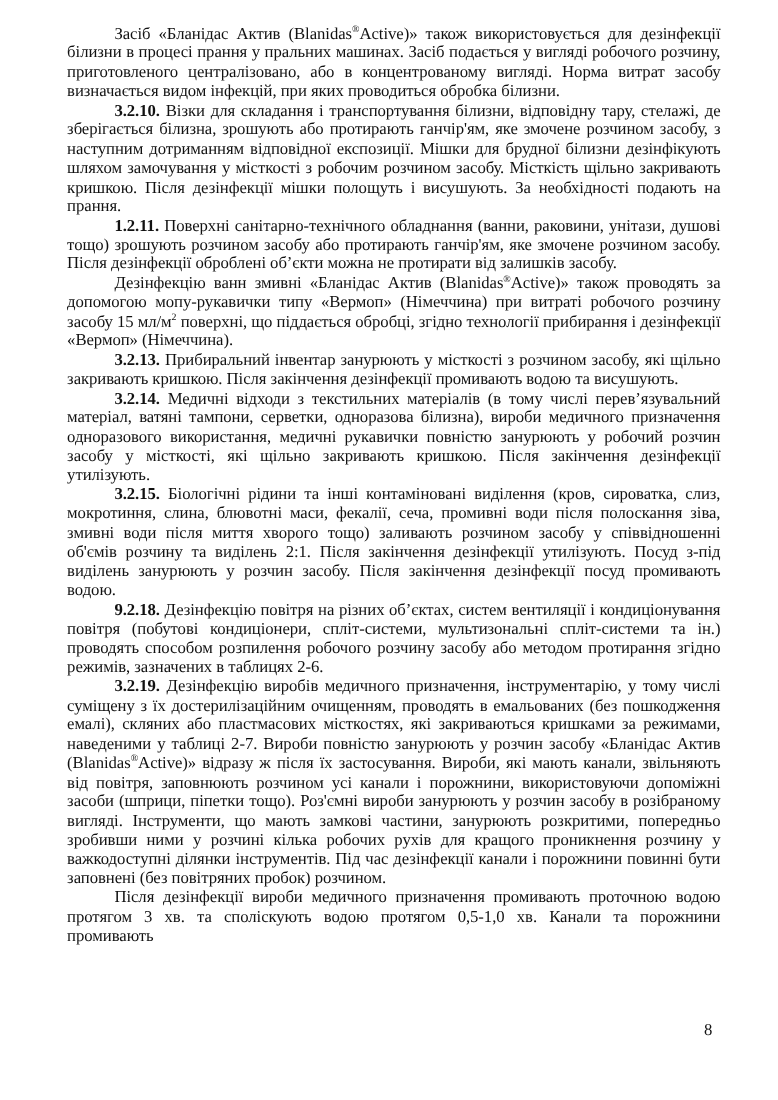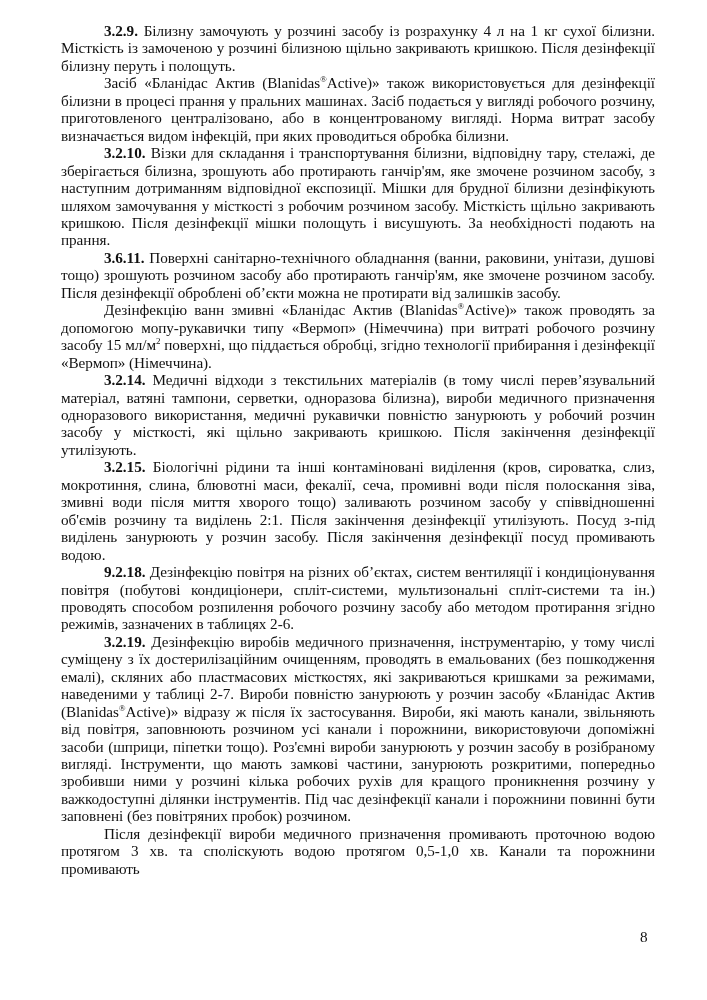"3.2.9. Білизну замочують у розчині" p.para { html: <p><span>3.2.9.</span><span> Білизну замочують у розчині засобу із розрахунку 4 л на 1 кг сухої білизни. Місткість із замоченою у розчині білизною щільно закривають кришкою. Після дезінфекції білизну перуть і полощуть.</span></p> -> none }
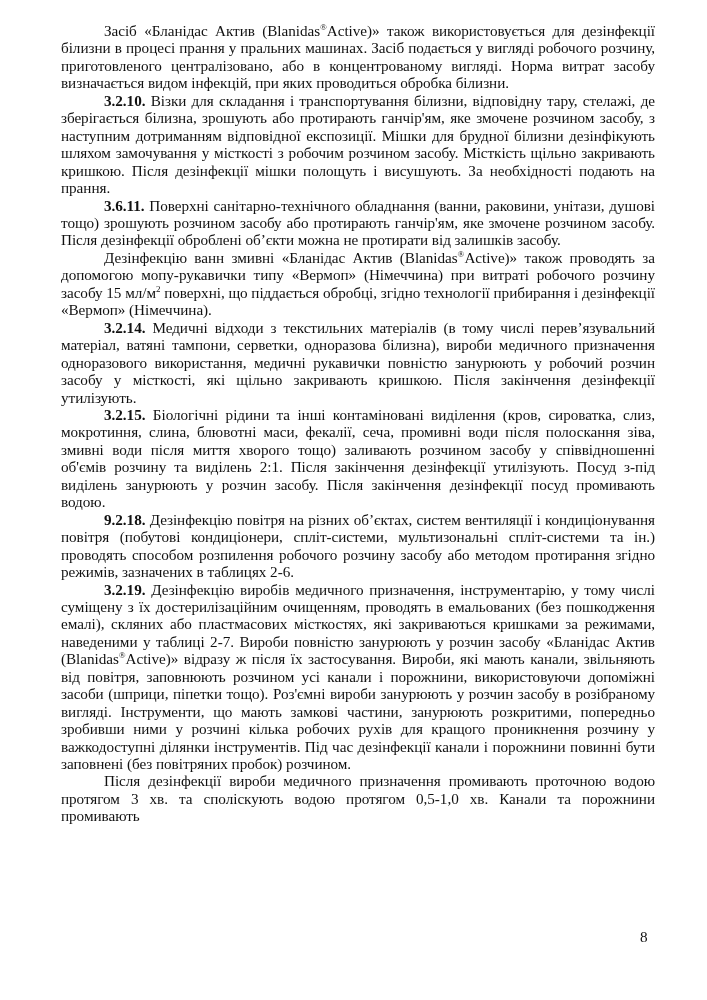"3.6.11." span.num { text: 3.6.11 -> 1.2.11 }
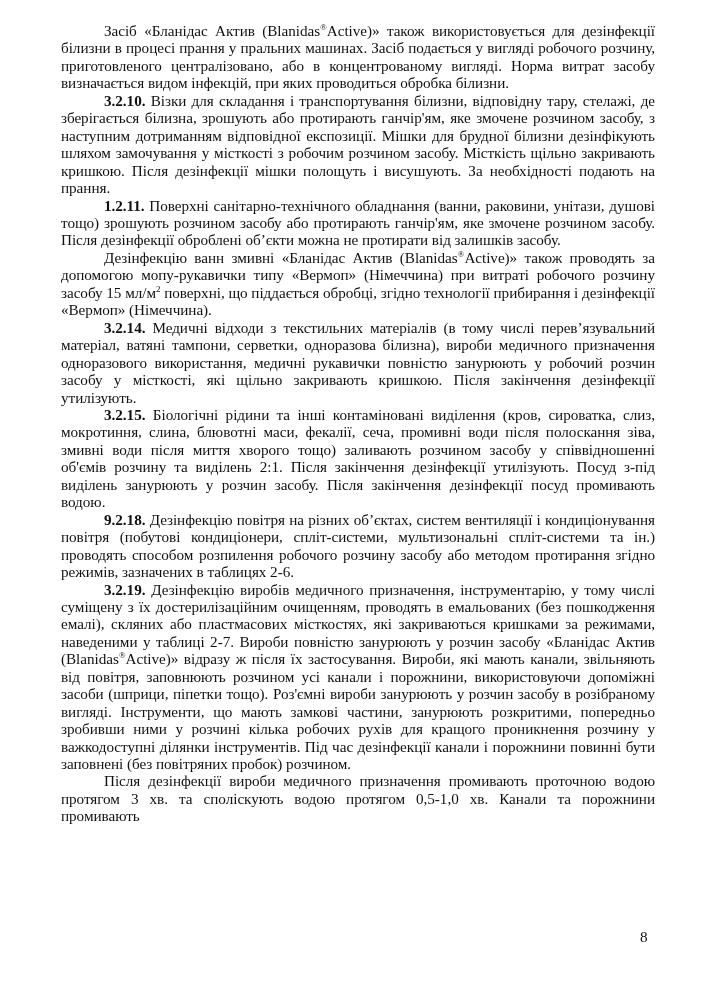"3.2.13. Прибиральний інвентар занурюють" p.para { html: none -> <p><span>3.2.13.</span><span> Прибиральний інвентар занурюють у місткості з розчином засобу, які щільно закривають кришкою. Після закінчення дезінфекції промивають водою та висушують.</span></p> }
